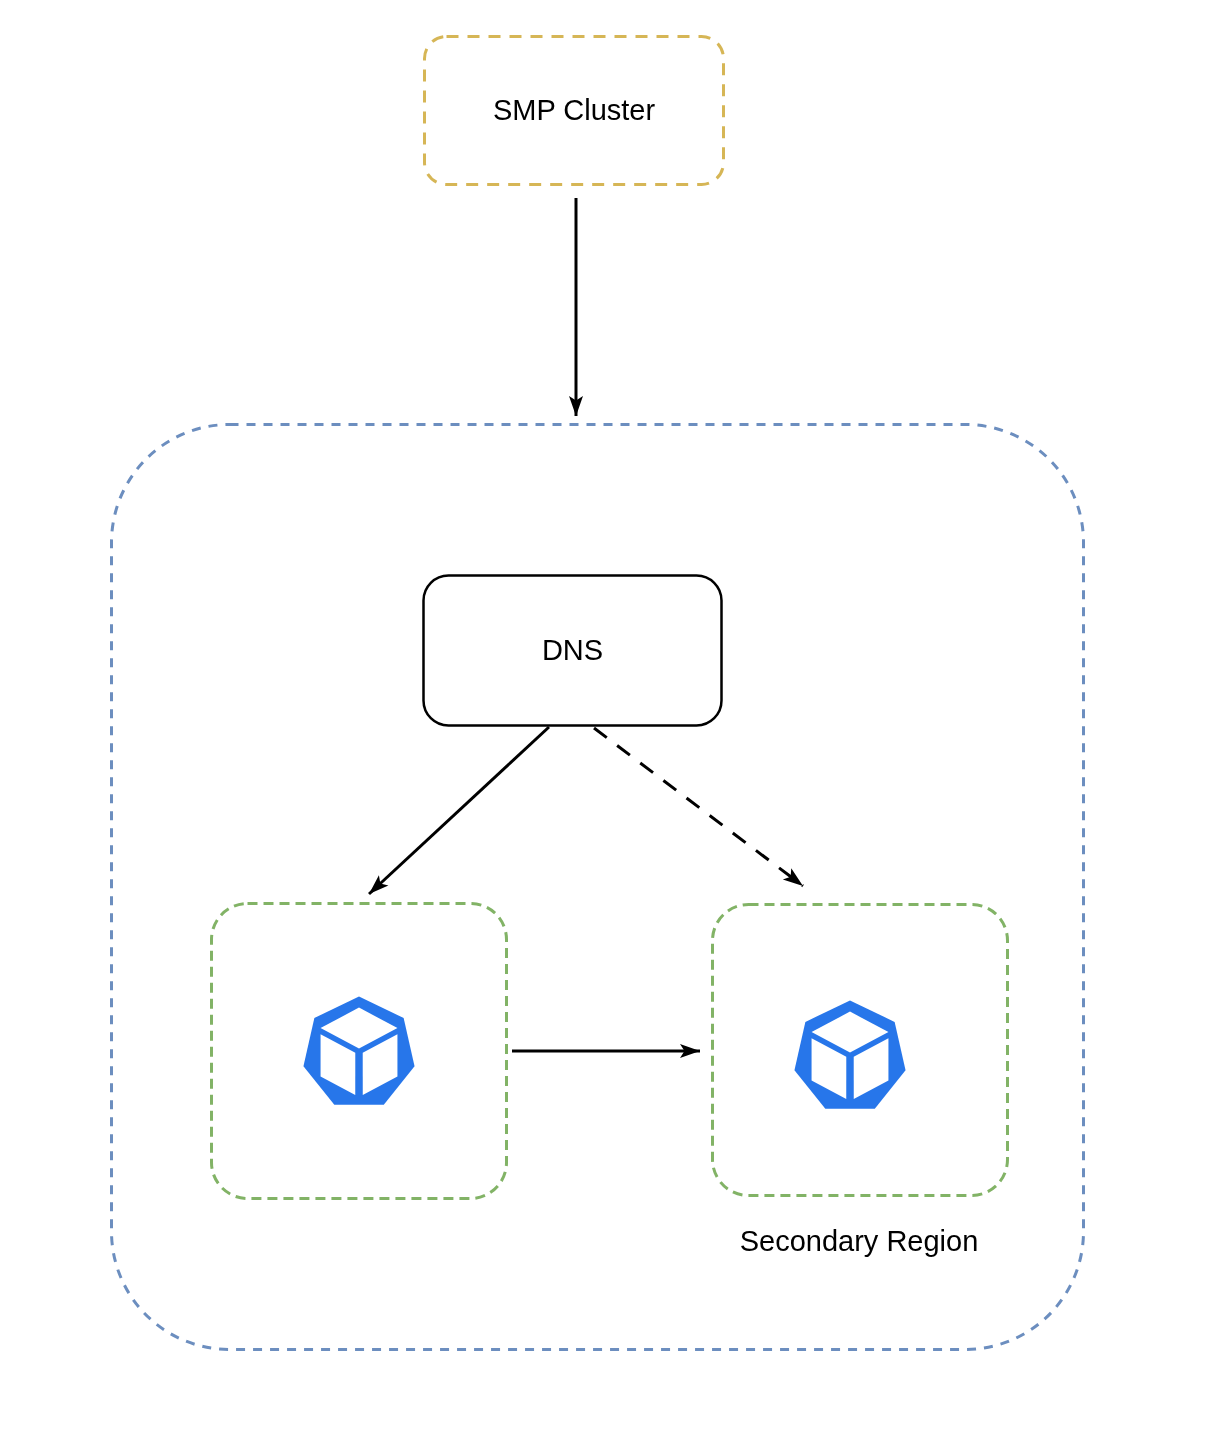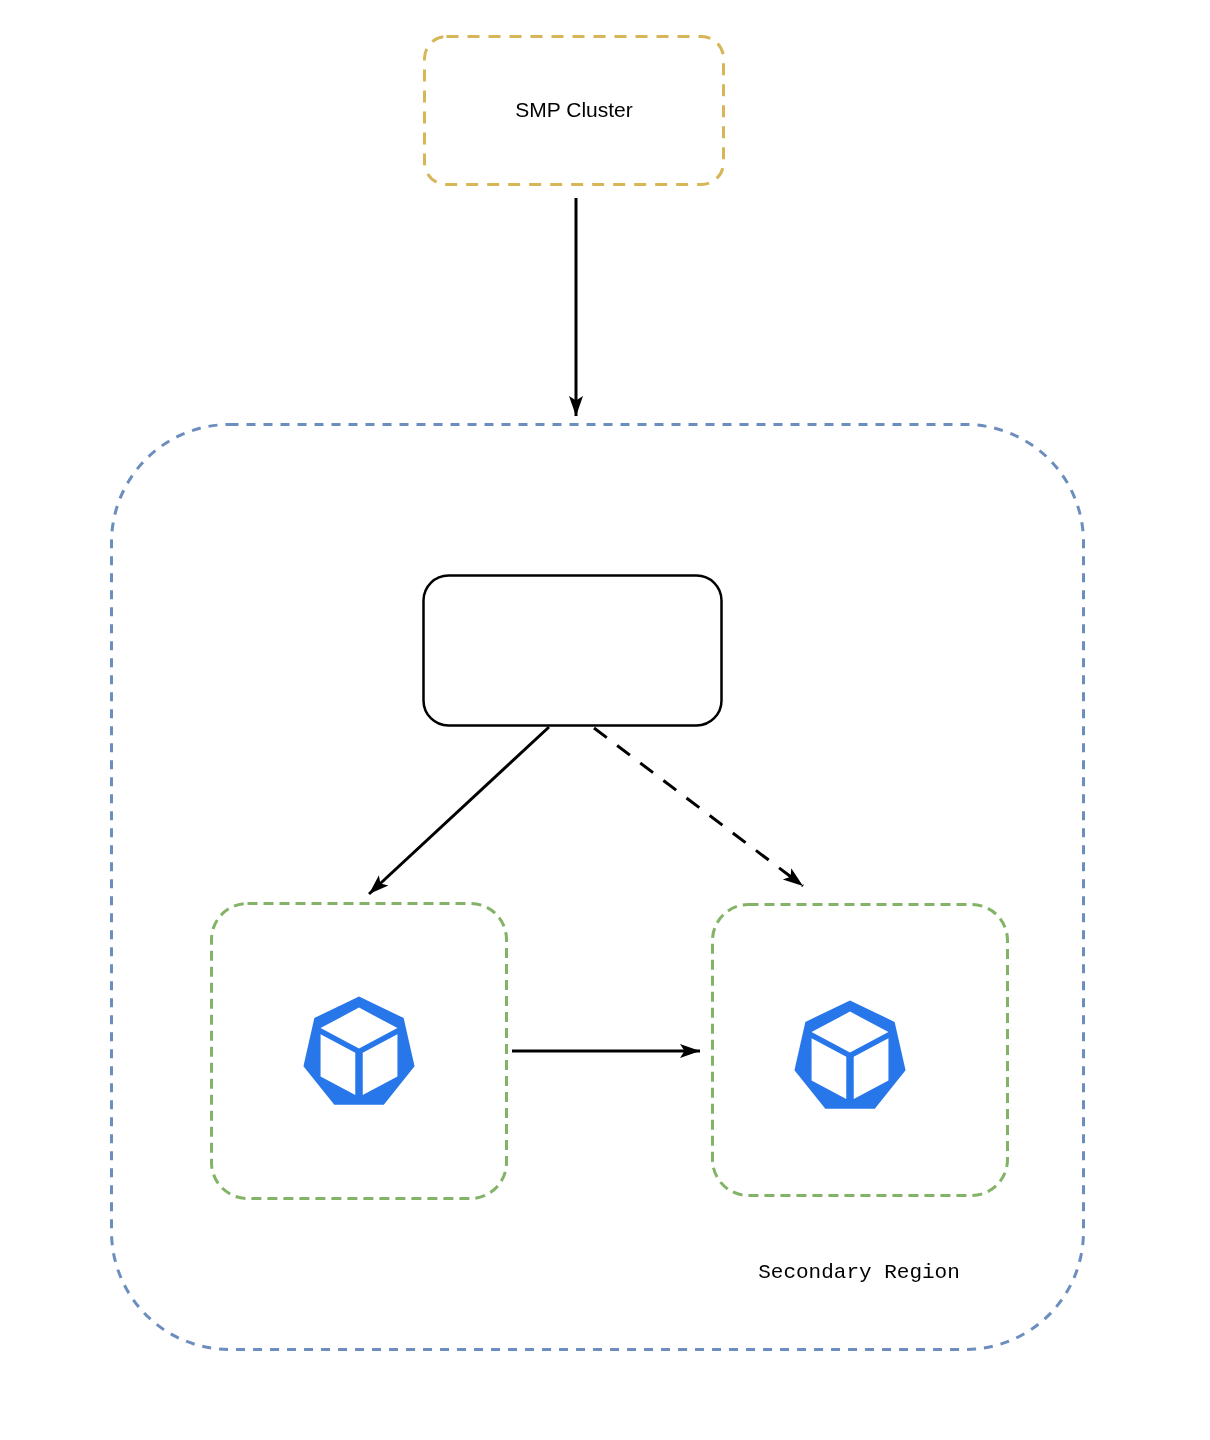"SMP Cluster" .node-label { font-size: 21px -> 29px }
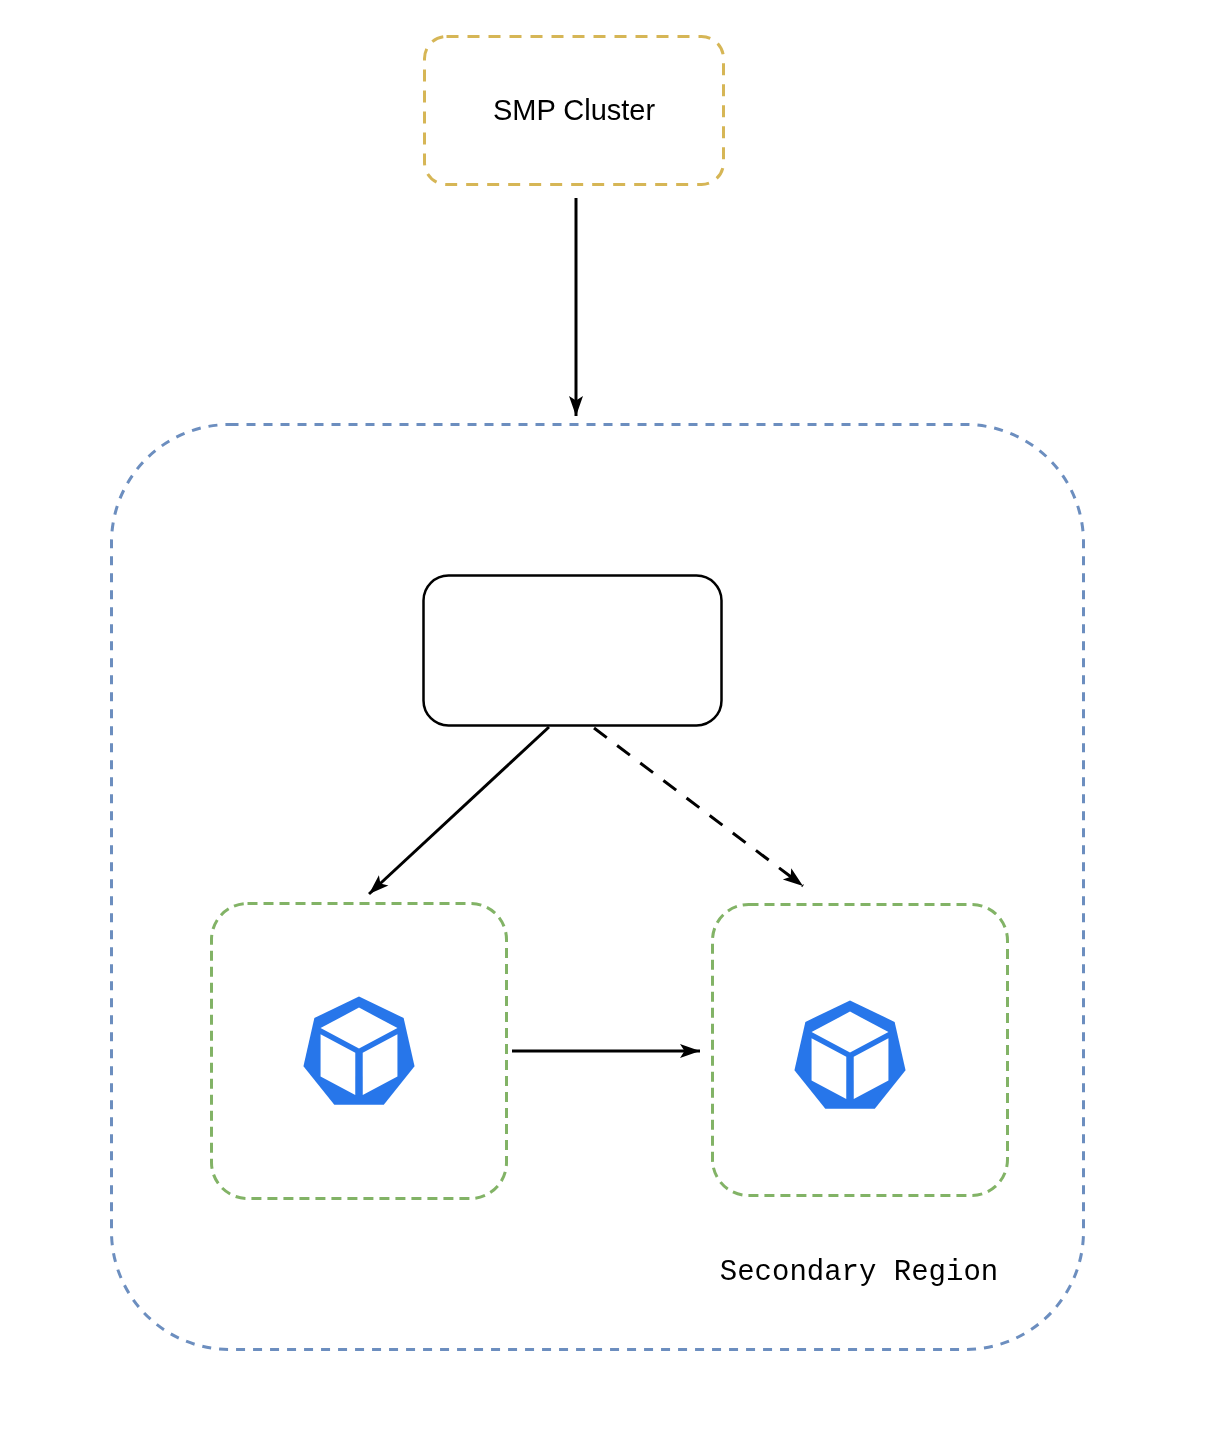"DNS" div.node-label { html: none -> <div>DNS</div> }
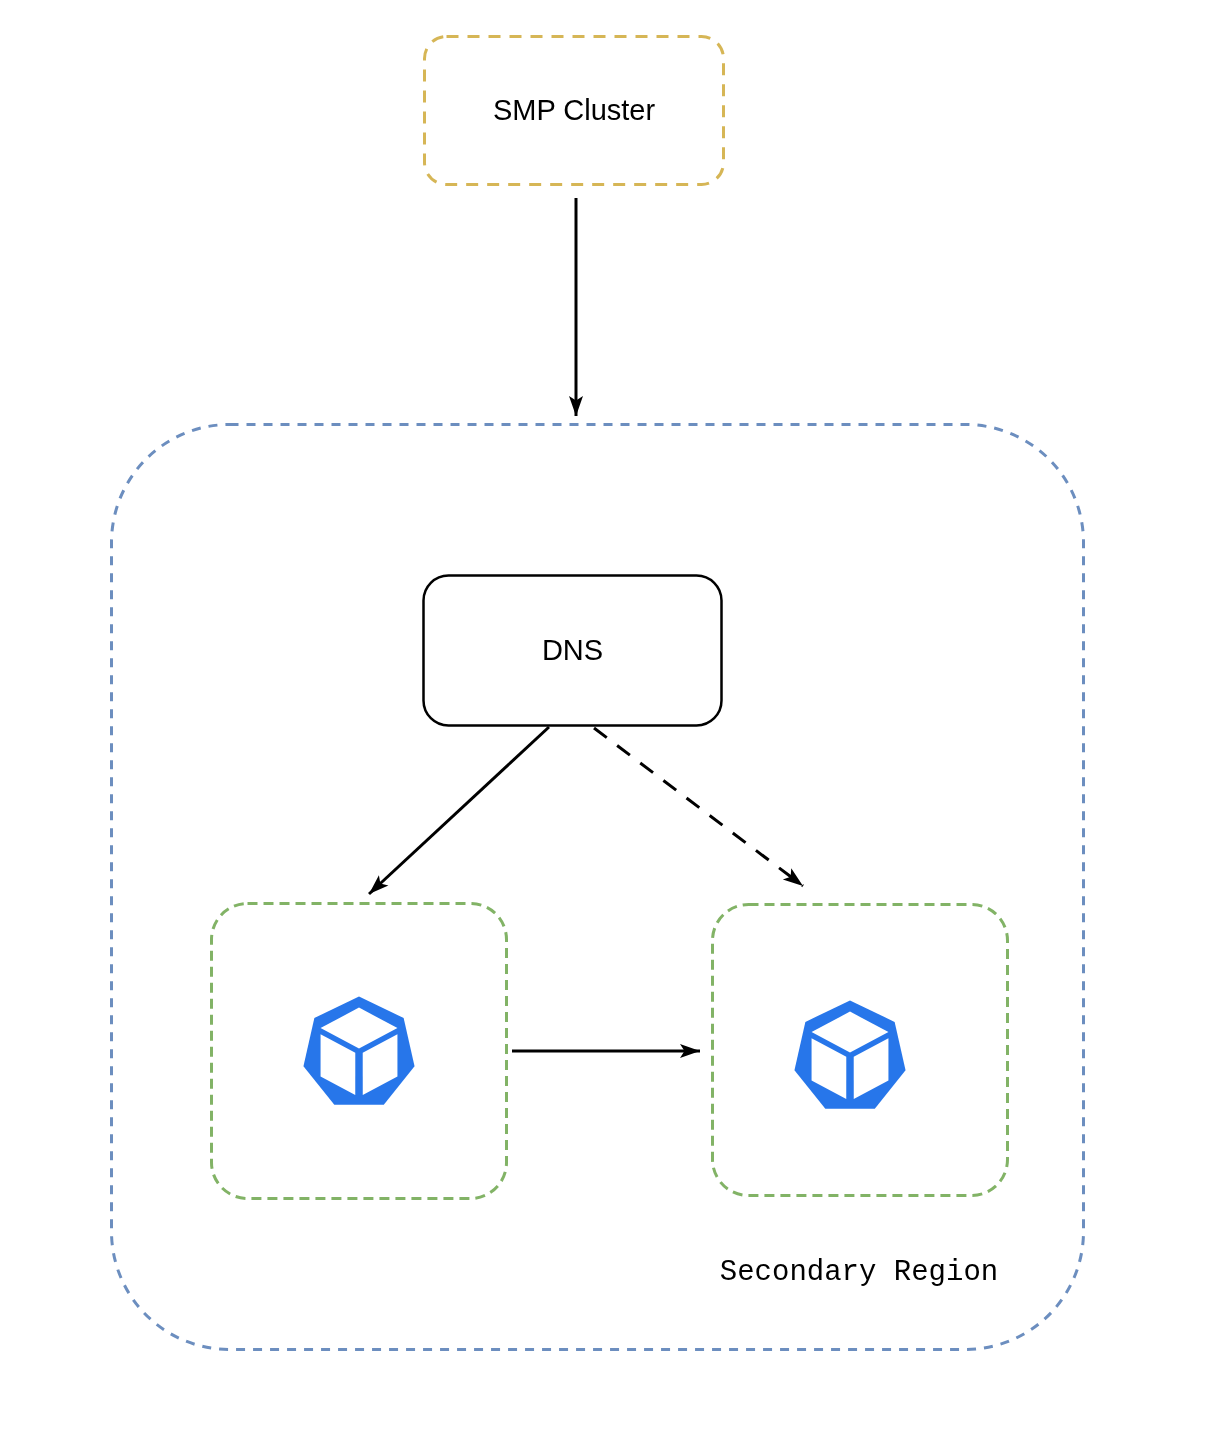"Secondary Region" .lbl-secondary { font-family: Liberation Mono, monospace -> none; top: 1252px -> 1220px }
